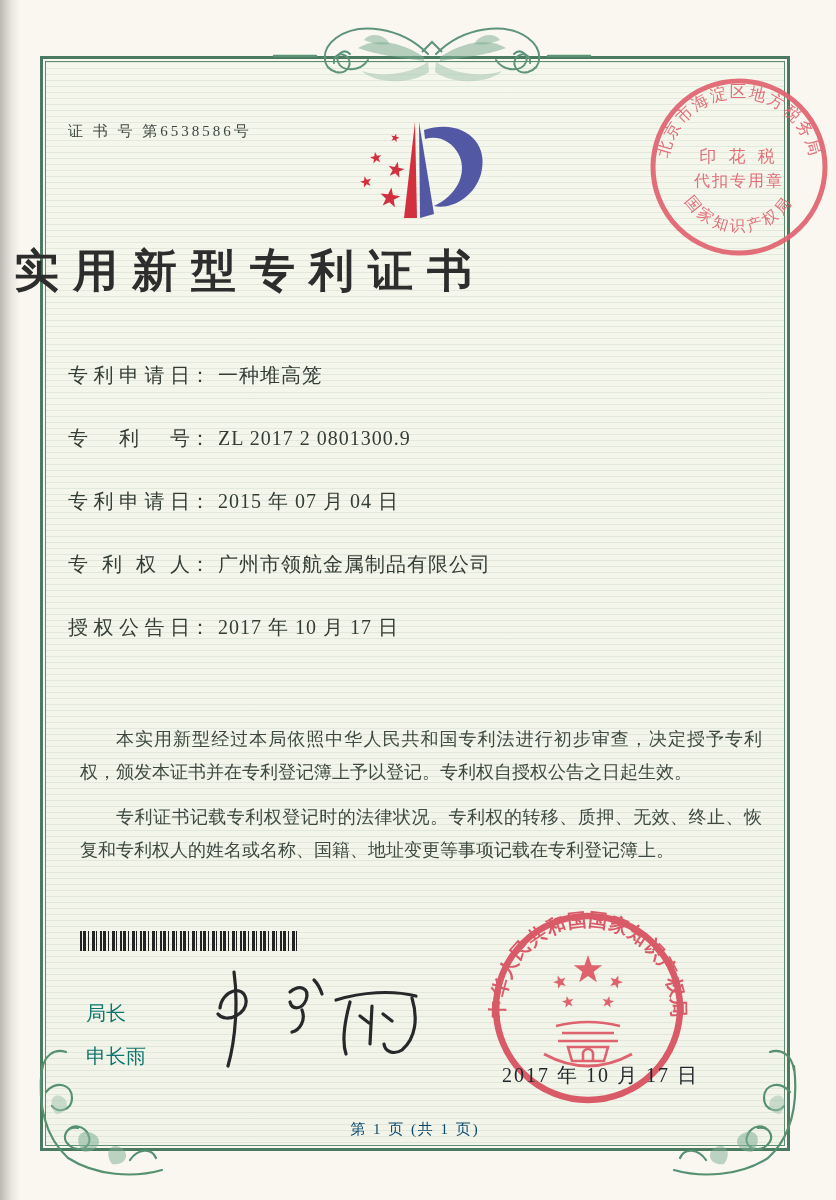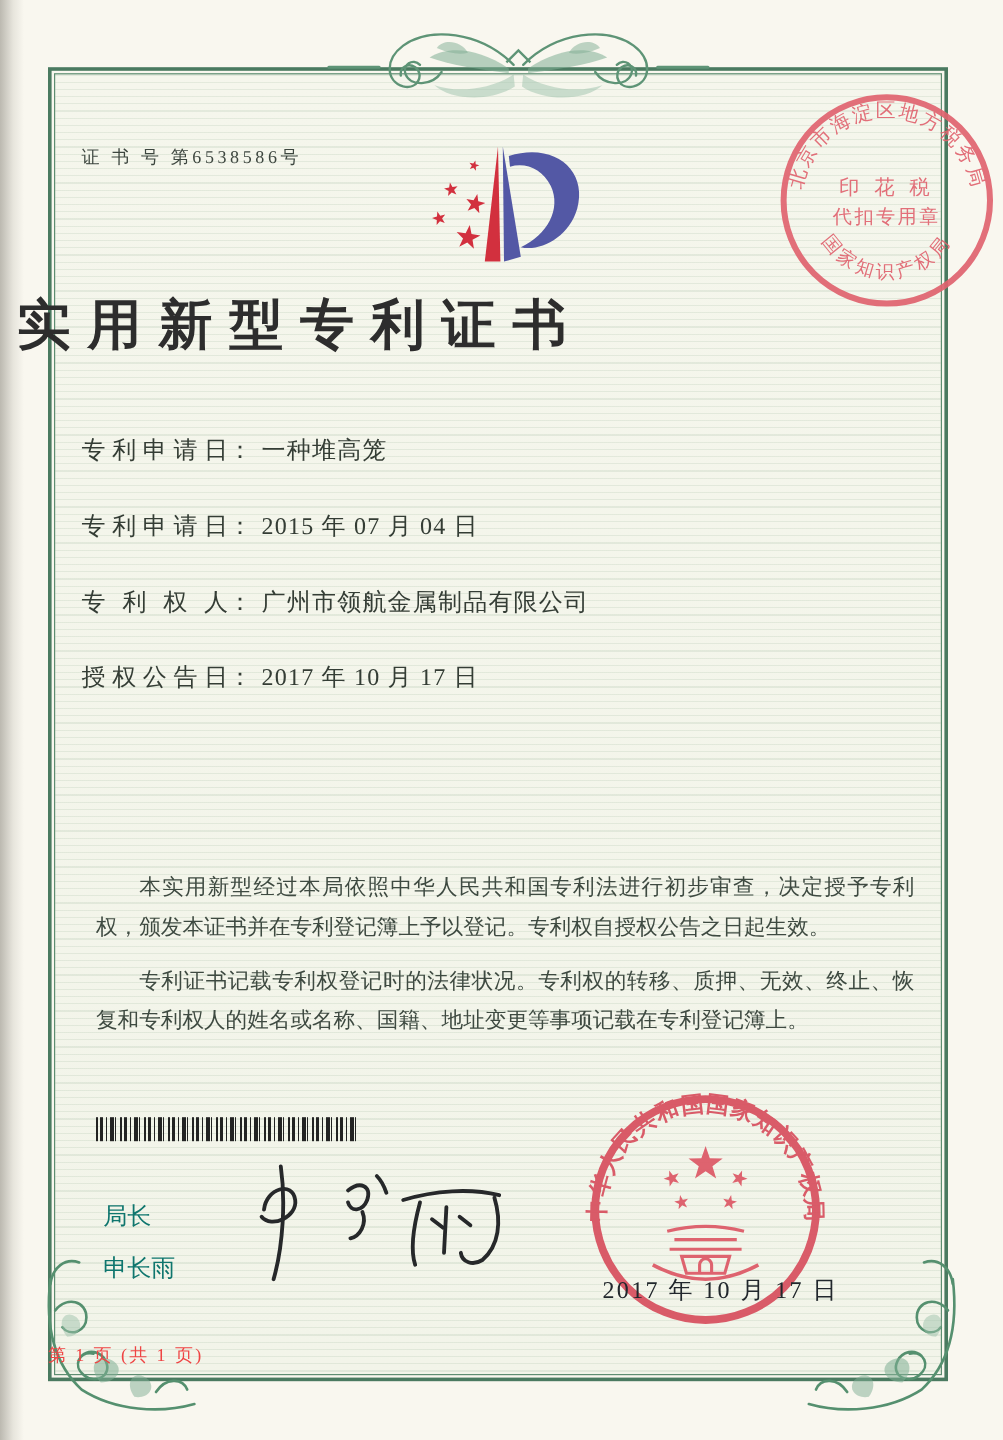"专利号： ZL 2017 2 0801300.9" div.field { html: none -> <div> <span>专利号</span><span>：</span><span>ZL 2017 2 0801300.9</span> </div> }
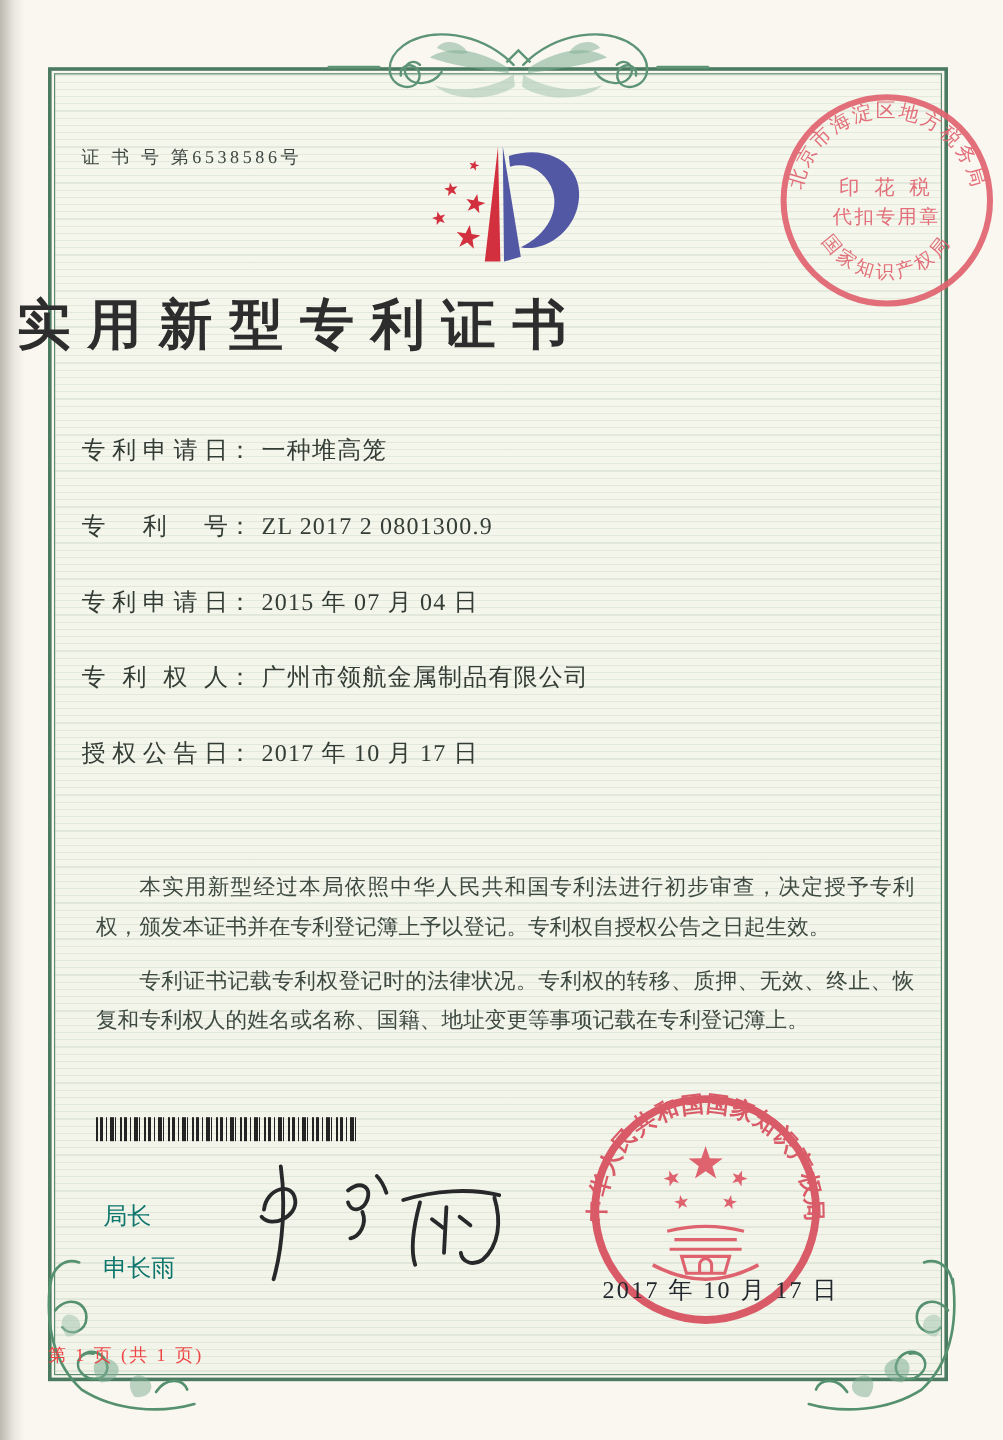"第 1 页 (共 1" .footer { color: #ef4444 -> #0c4a6e; text-align: left -> center }
